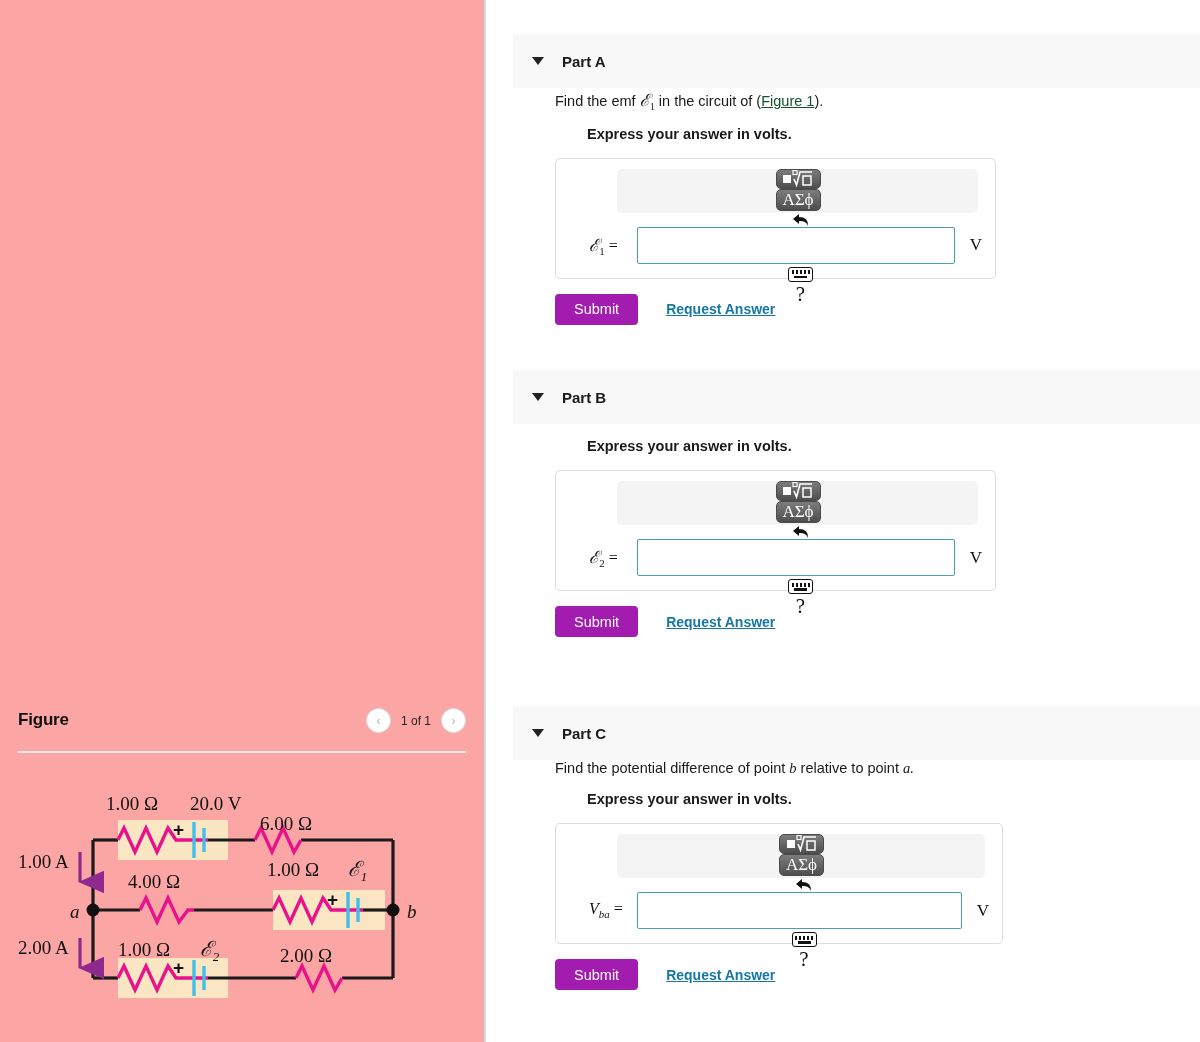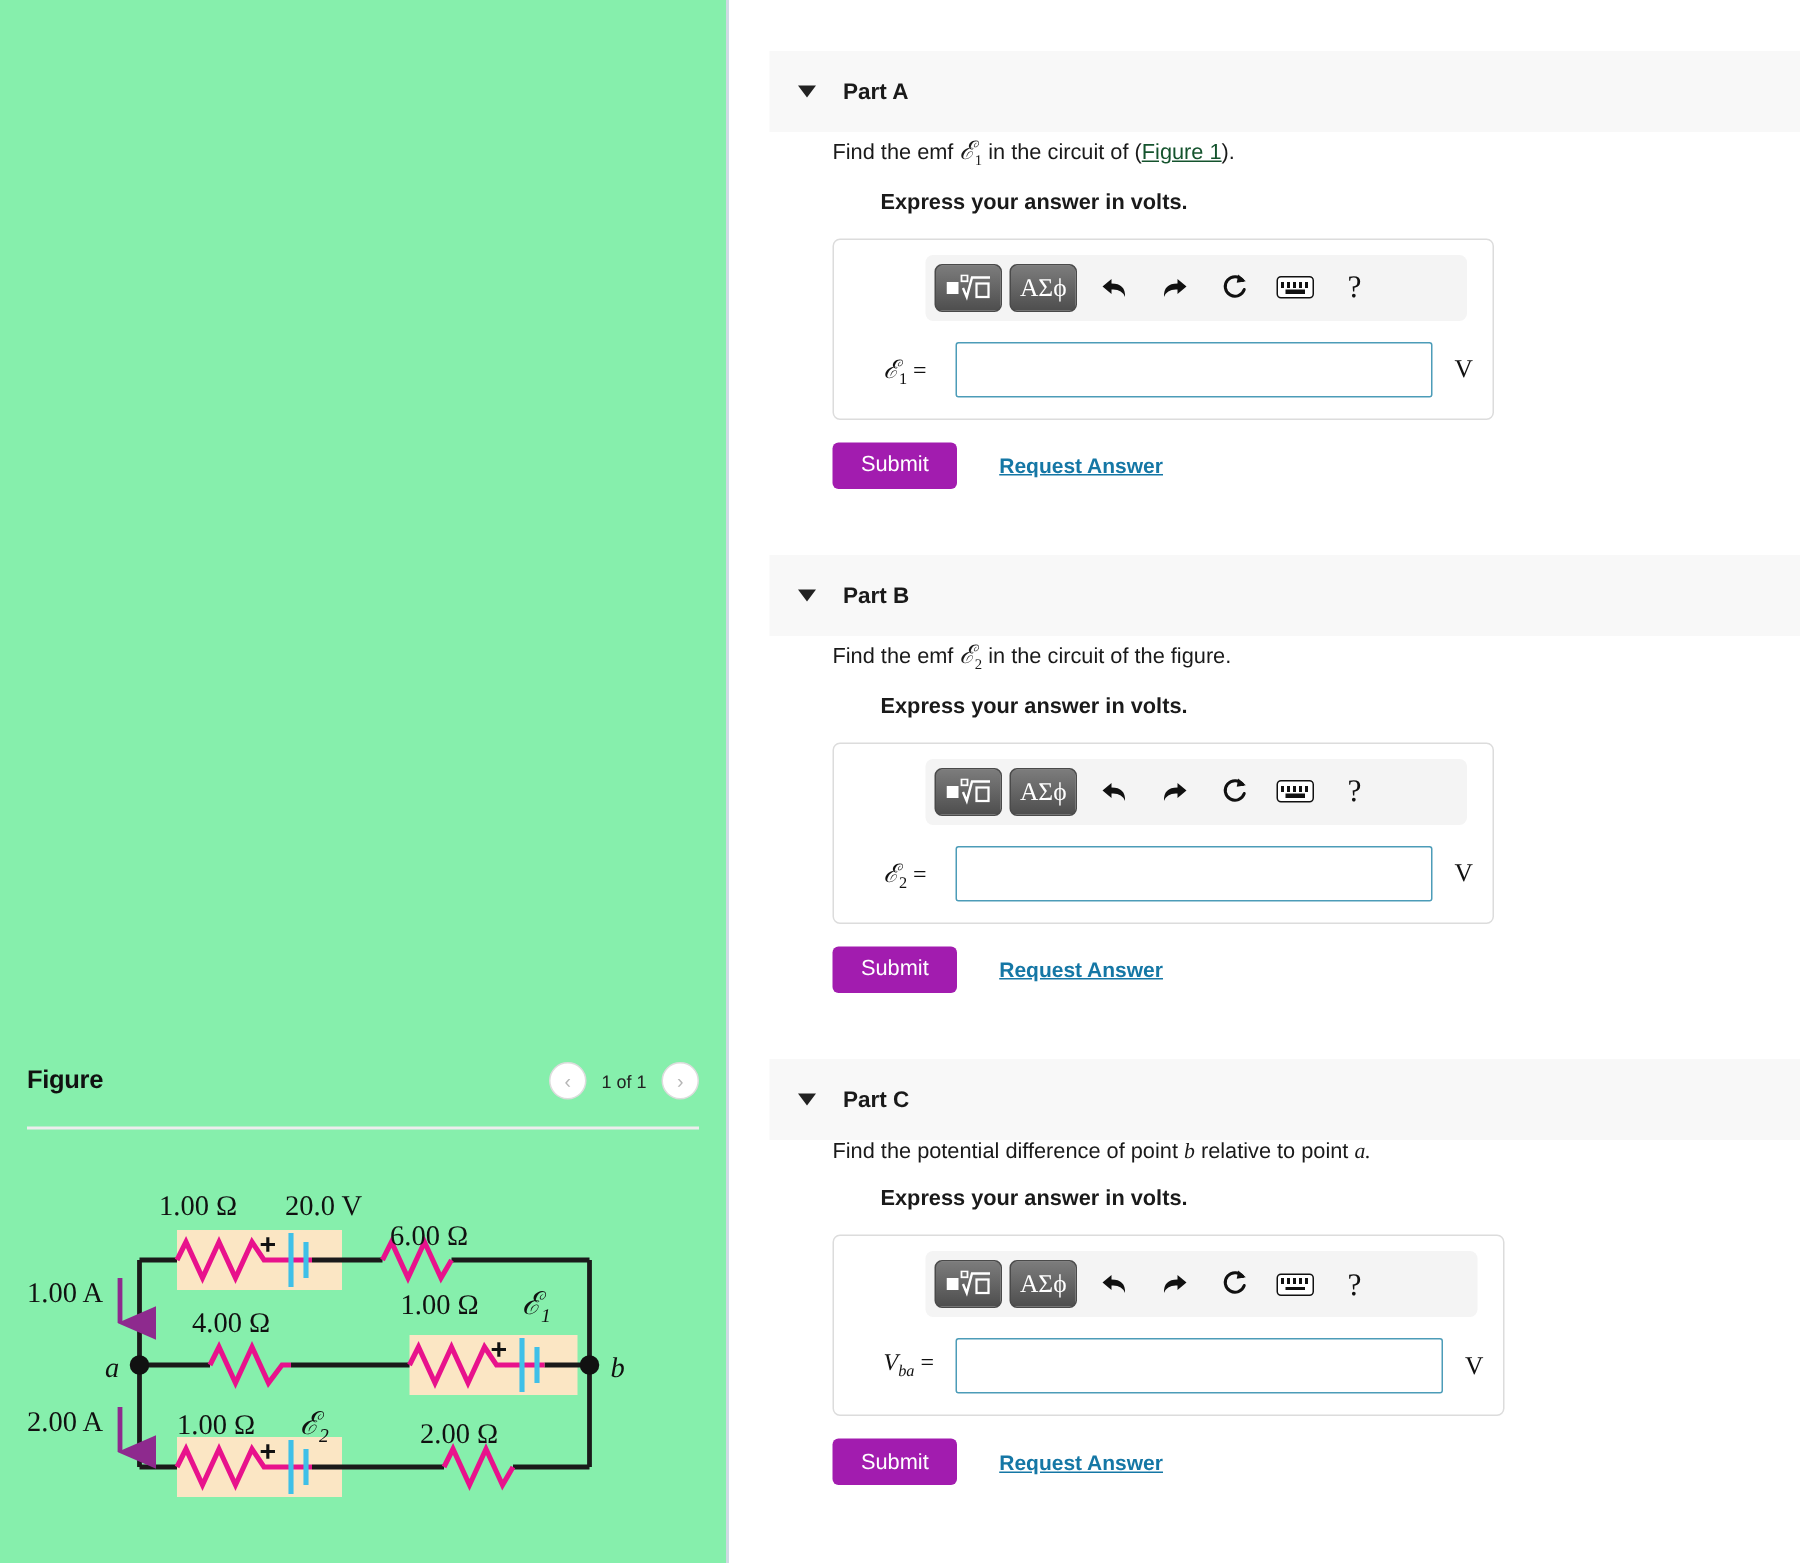"ΑΣϕ" .mjx-toolbar { flex-direction: none -> column }
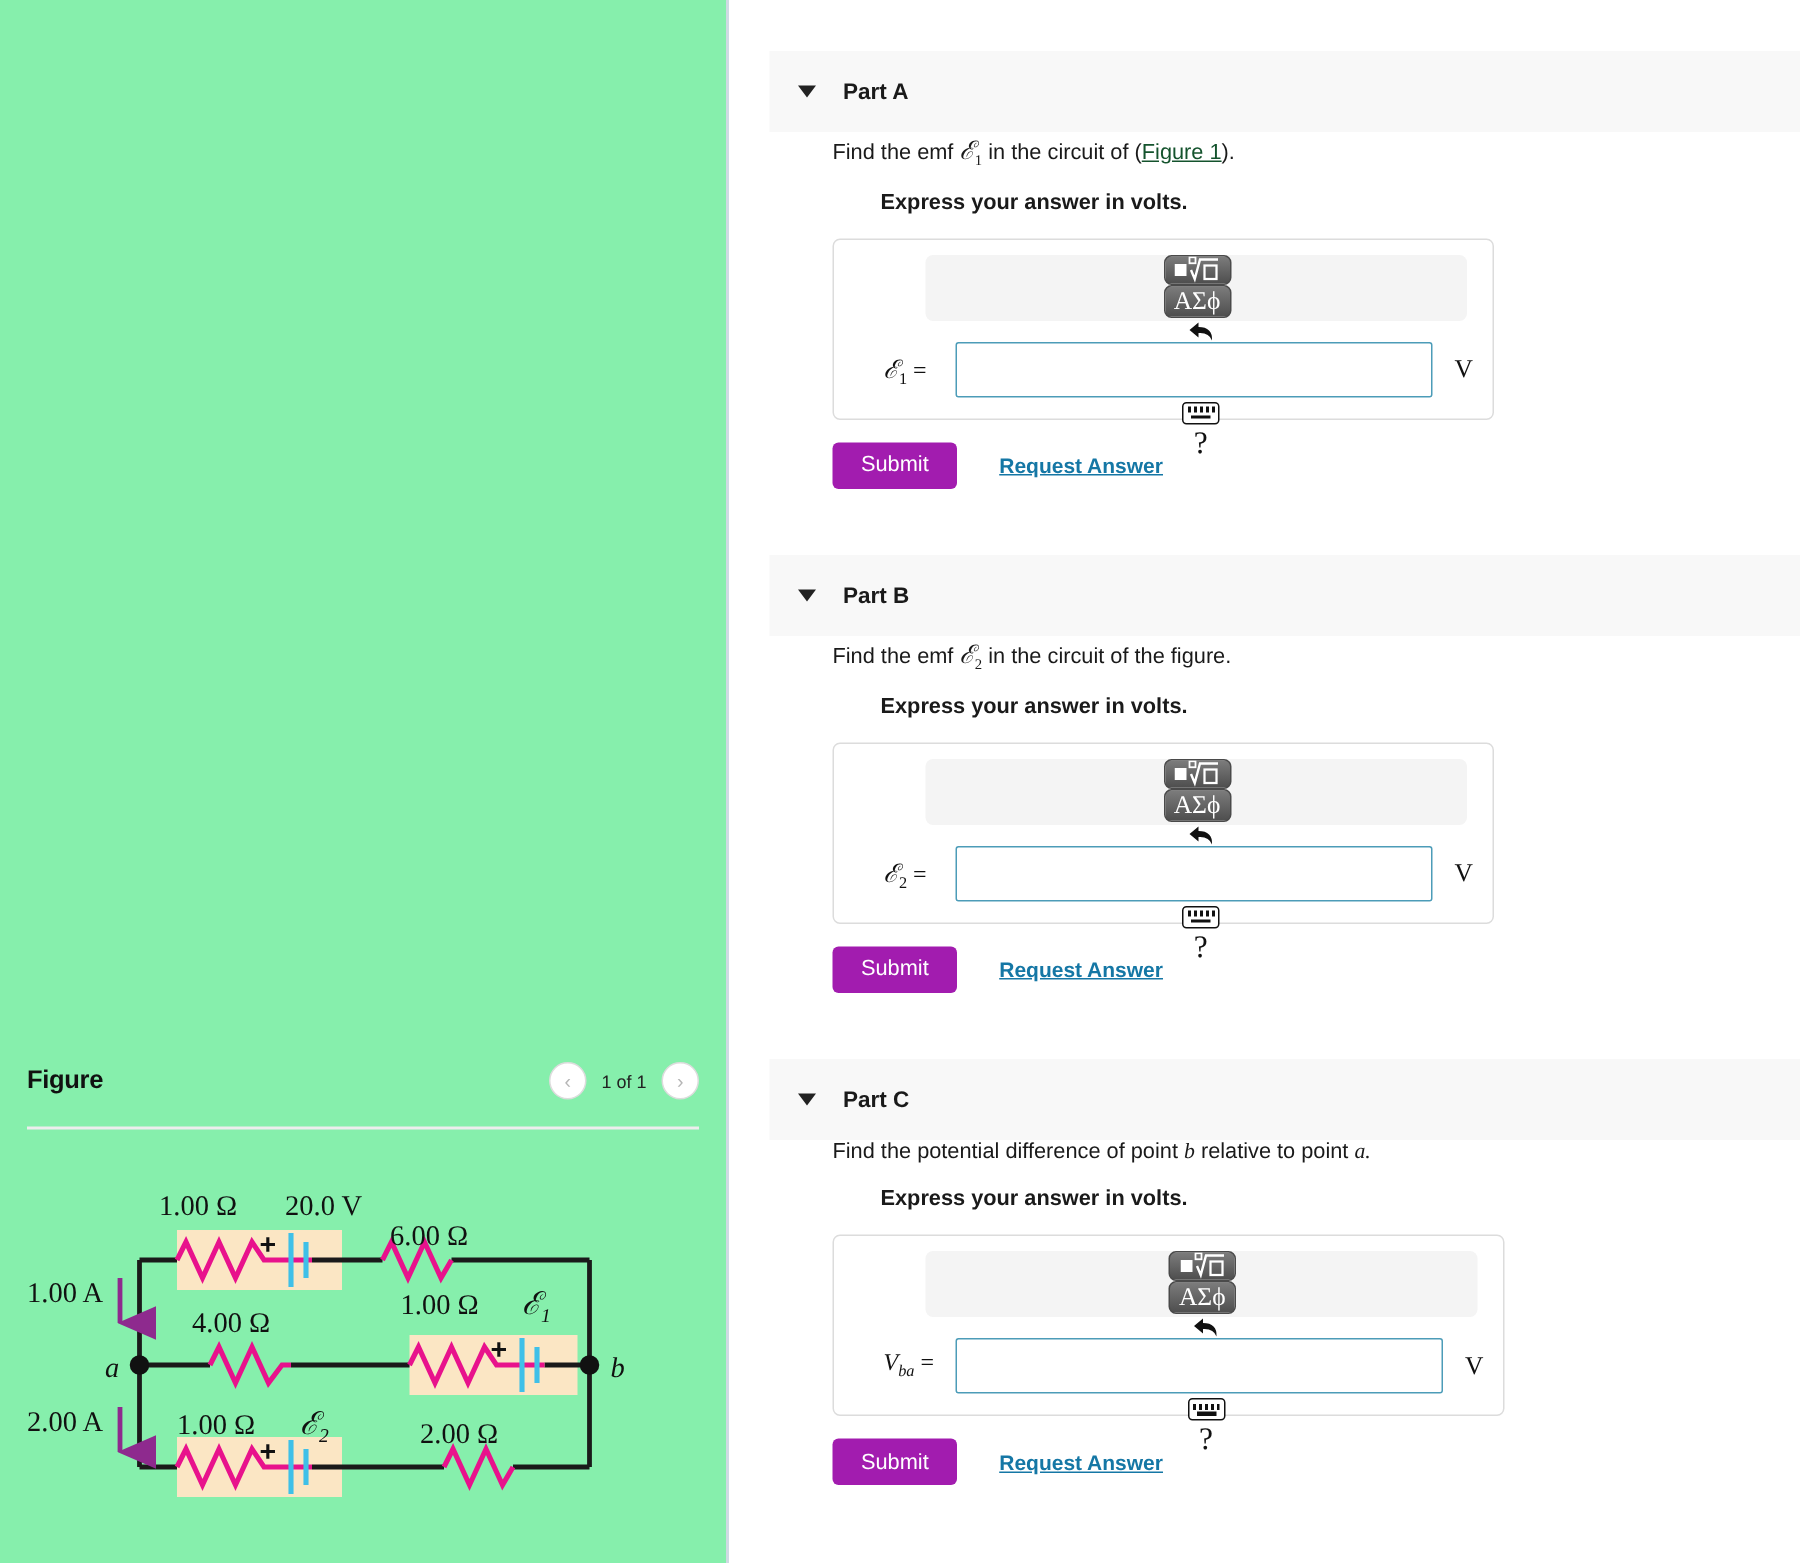"Find the emf ℰ2 in" div.prompt { html: <div> <span>Find the emf </span><span>ℰ</span><span>2</span><span> in the circuit of the figure.</span> </div> -> none }
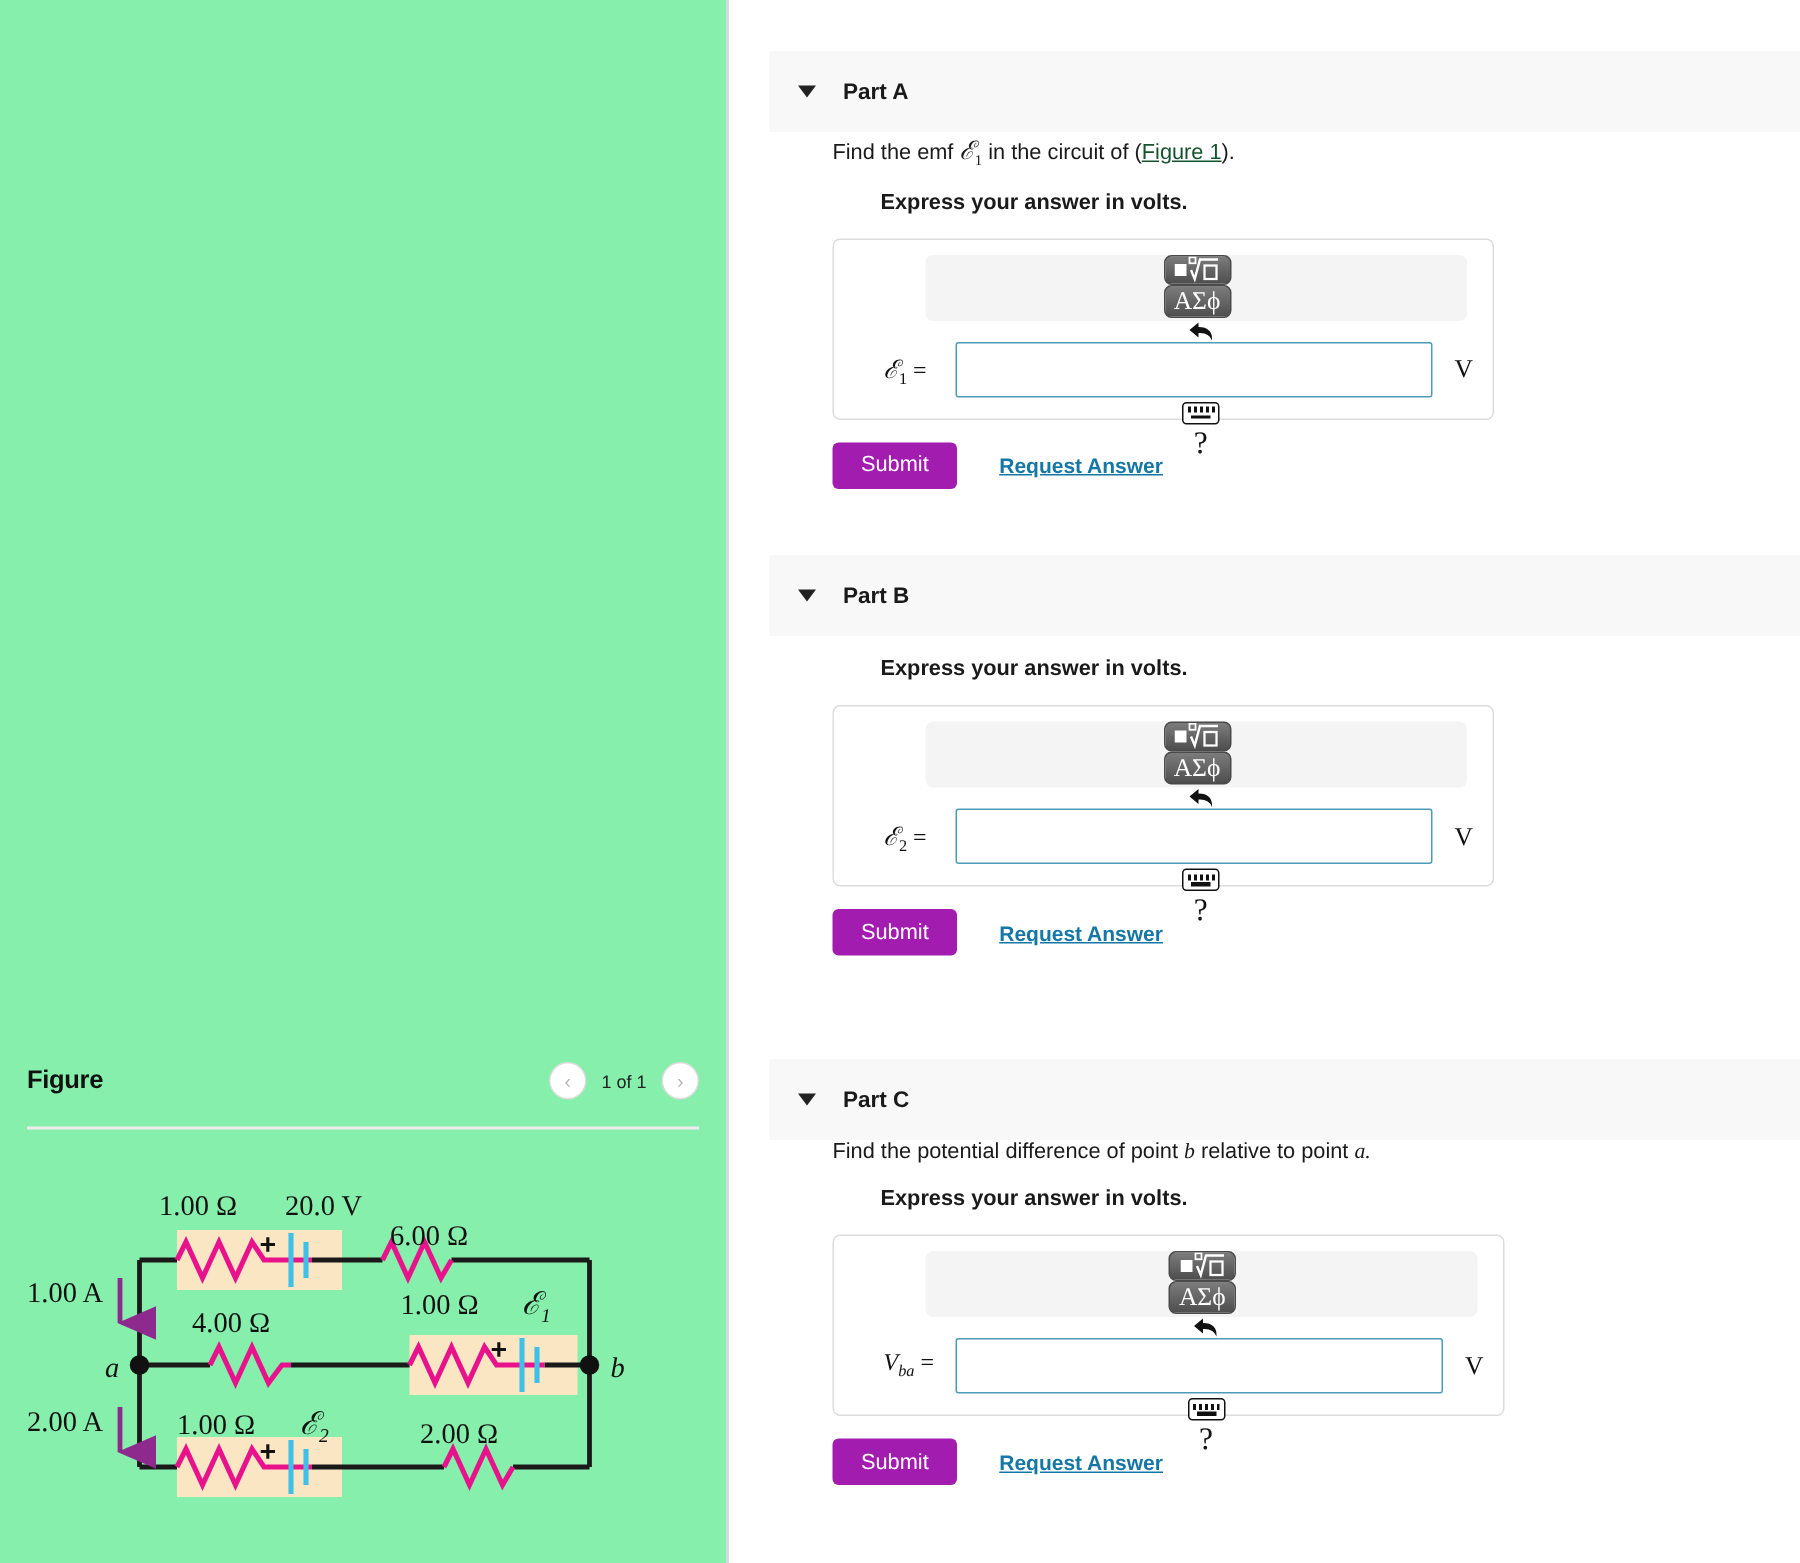"Figure" .left-pane { background: #86efac -> #fca5a5 }
